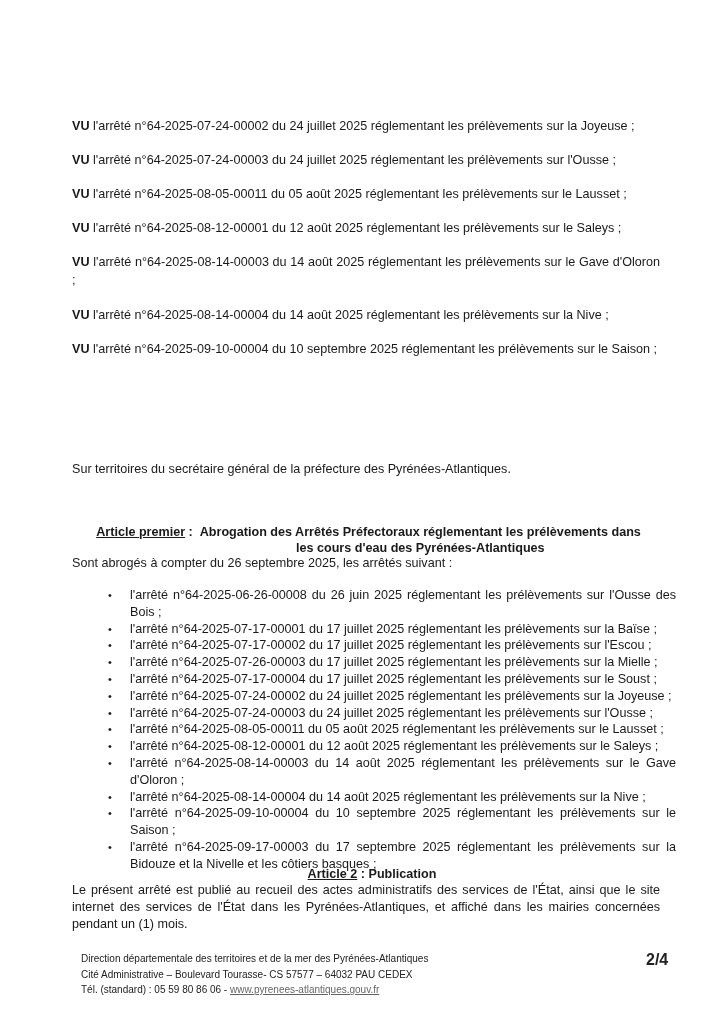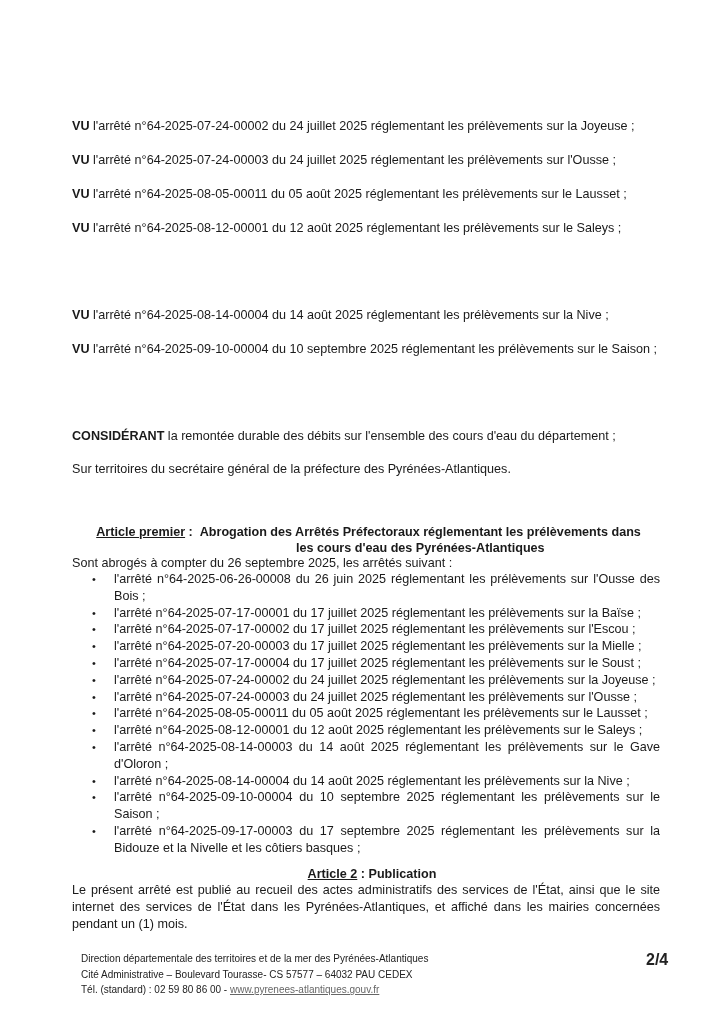"VU l'arrêté n°64-2025-08-14-00003 du 14" div.para { html: none -> <div><b>VU</b><span> l'arrêté n°64-2025-08-14-00003 du 14 août 2025 réglementant les prélèvements sur le Gave d'Oloron ;</span></div> }
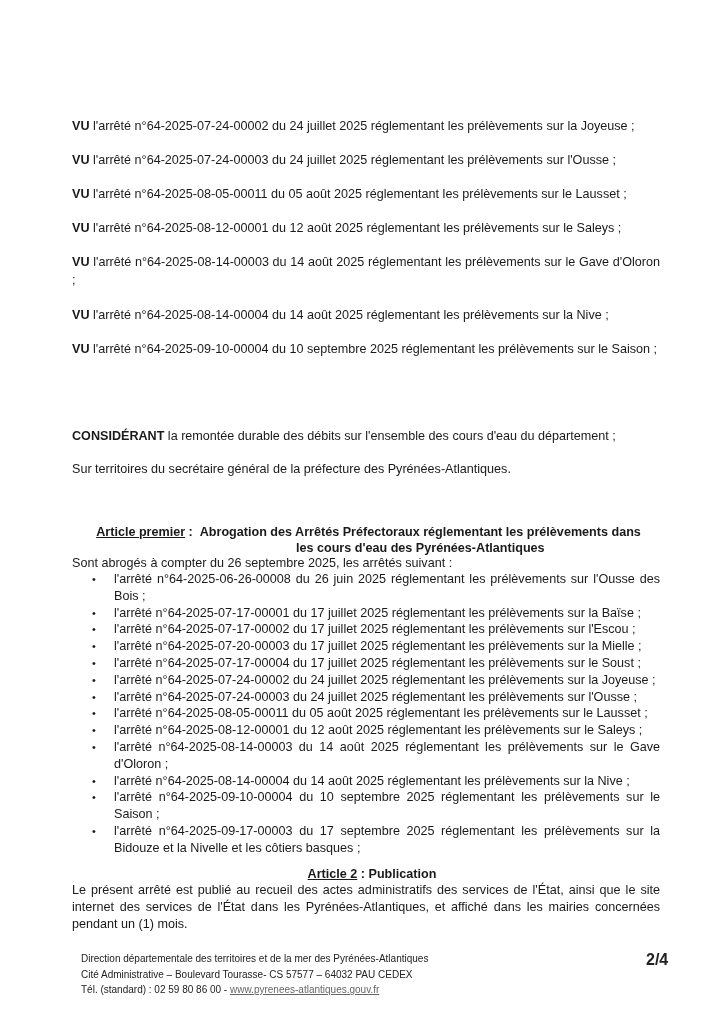"CONSIDÉRANT la remontée durable des" div.para { html: <div><b>CONSIDÉRANT</b><span> la remontée durable des débits sur l'ensemble des cours d'eau du département ;</span></div> -> none }
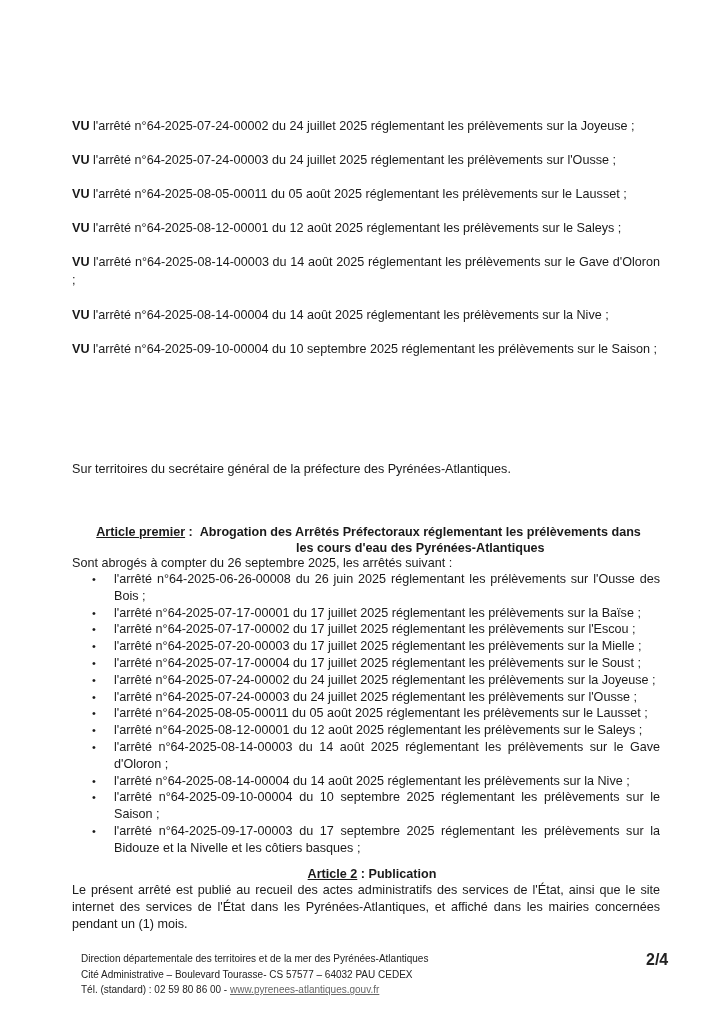"l'arrêté n°64-2025-06-26-00008 du 26" ul.bullets { margin: 0 -> 16px }
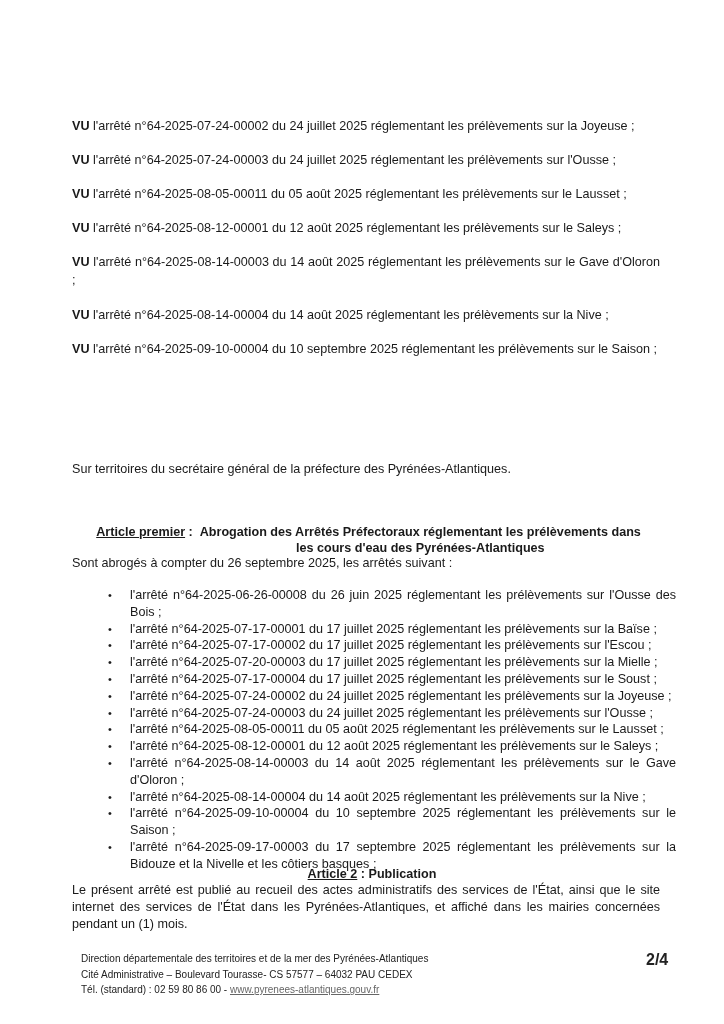"l'arrêté n°64-2025-07-20-00003 du 17" li { text: 64-2025-07-20-00003 -> 64-2025-07-26-00003 }
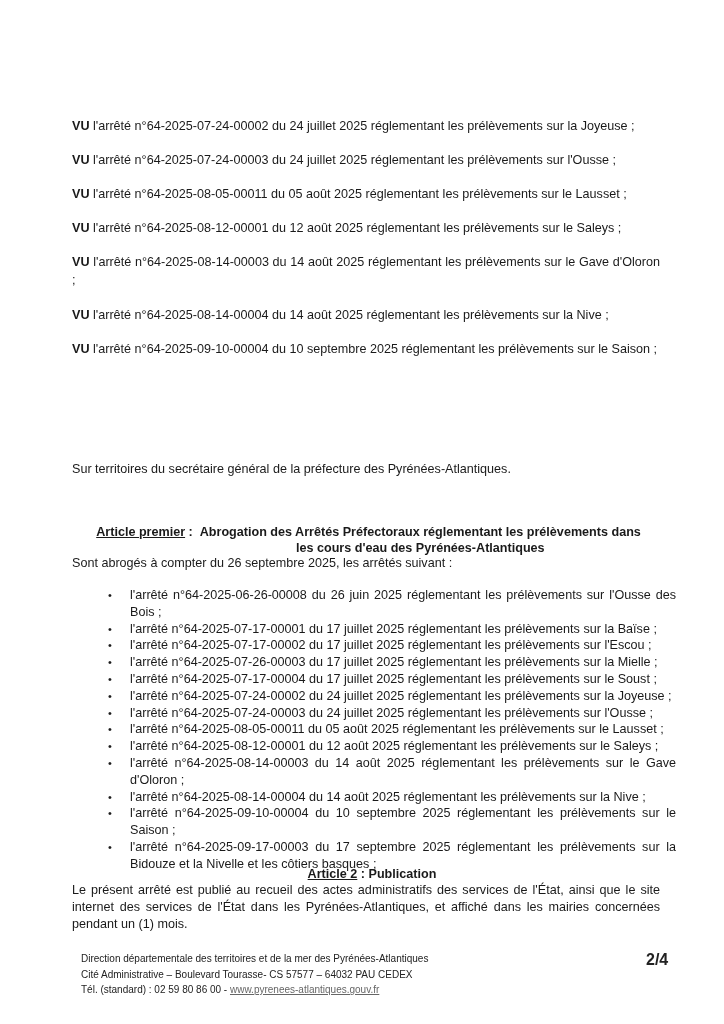"Tél. (standard) : 02 59" span { text: 02 59 80 86 00 -> 05 59 80 86 06 }
